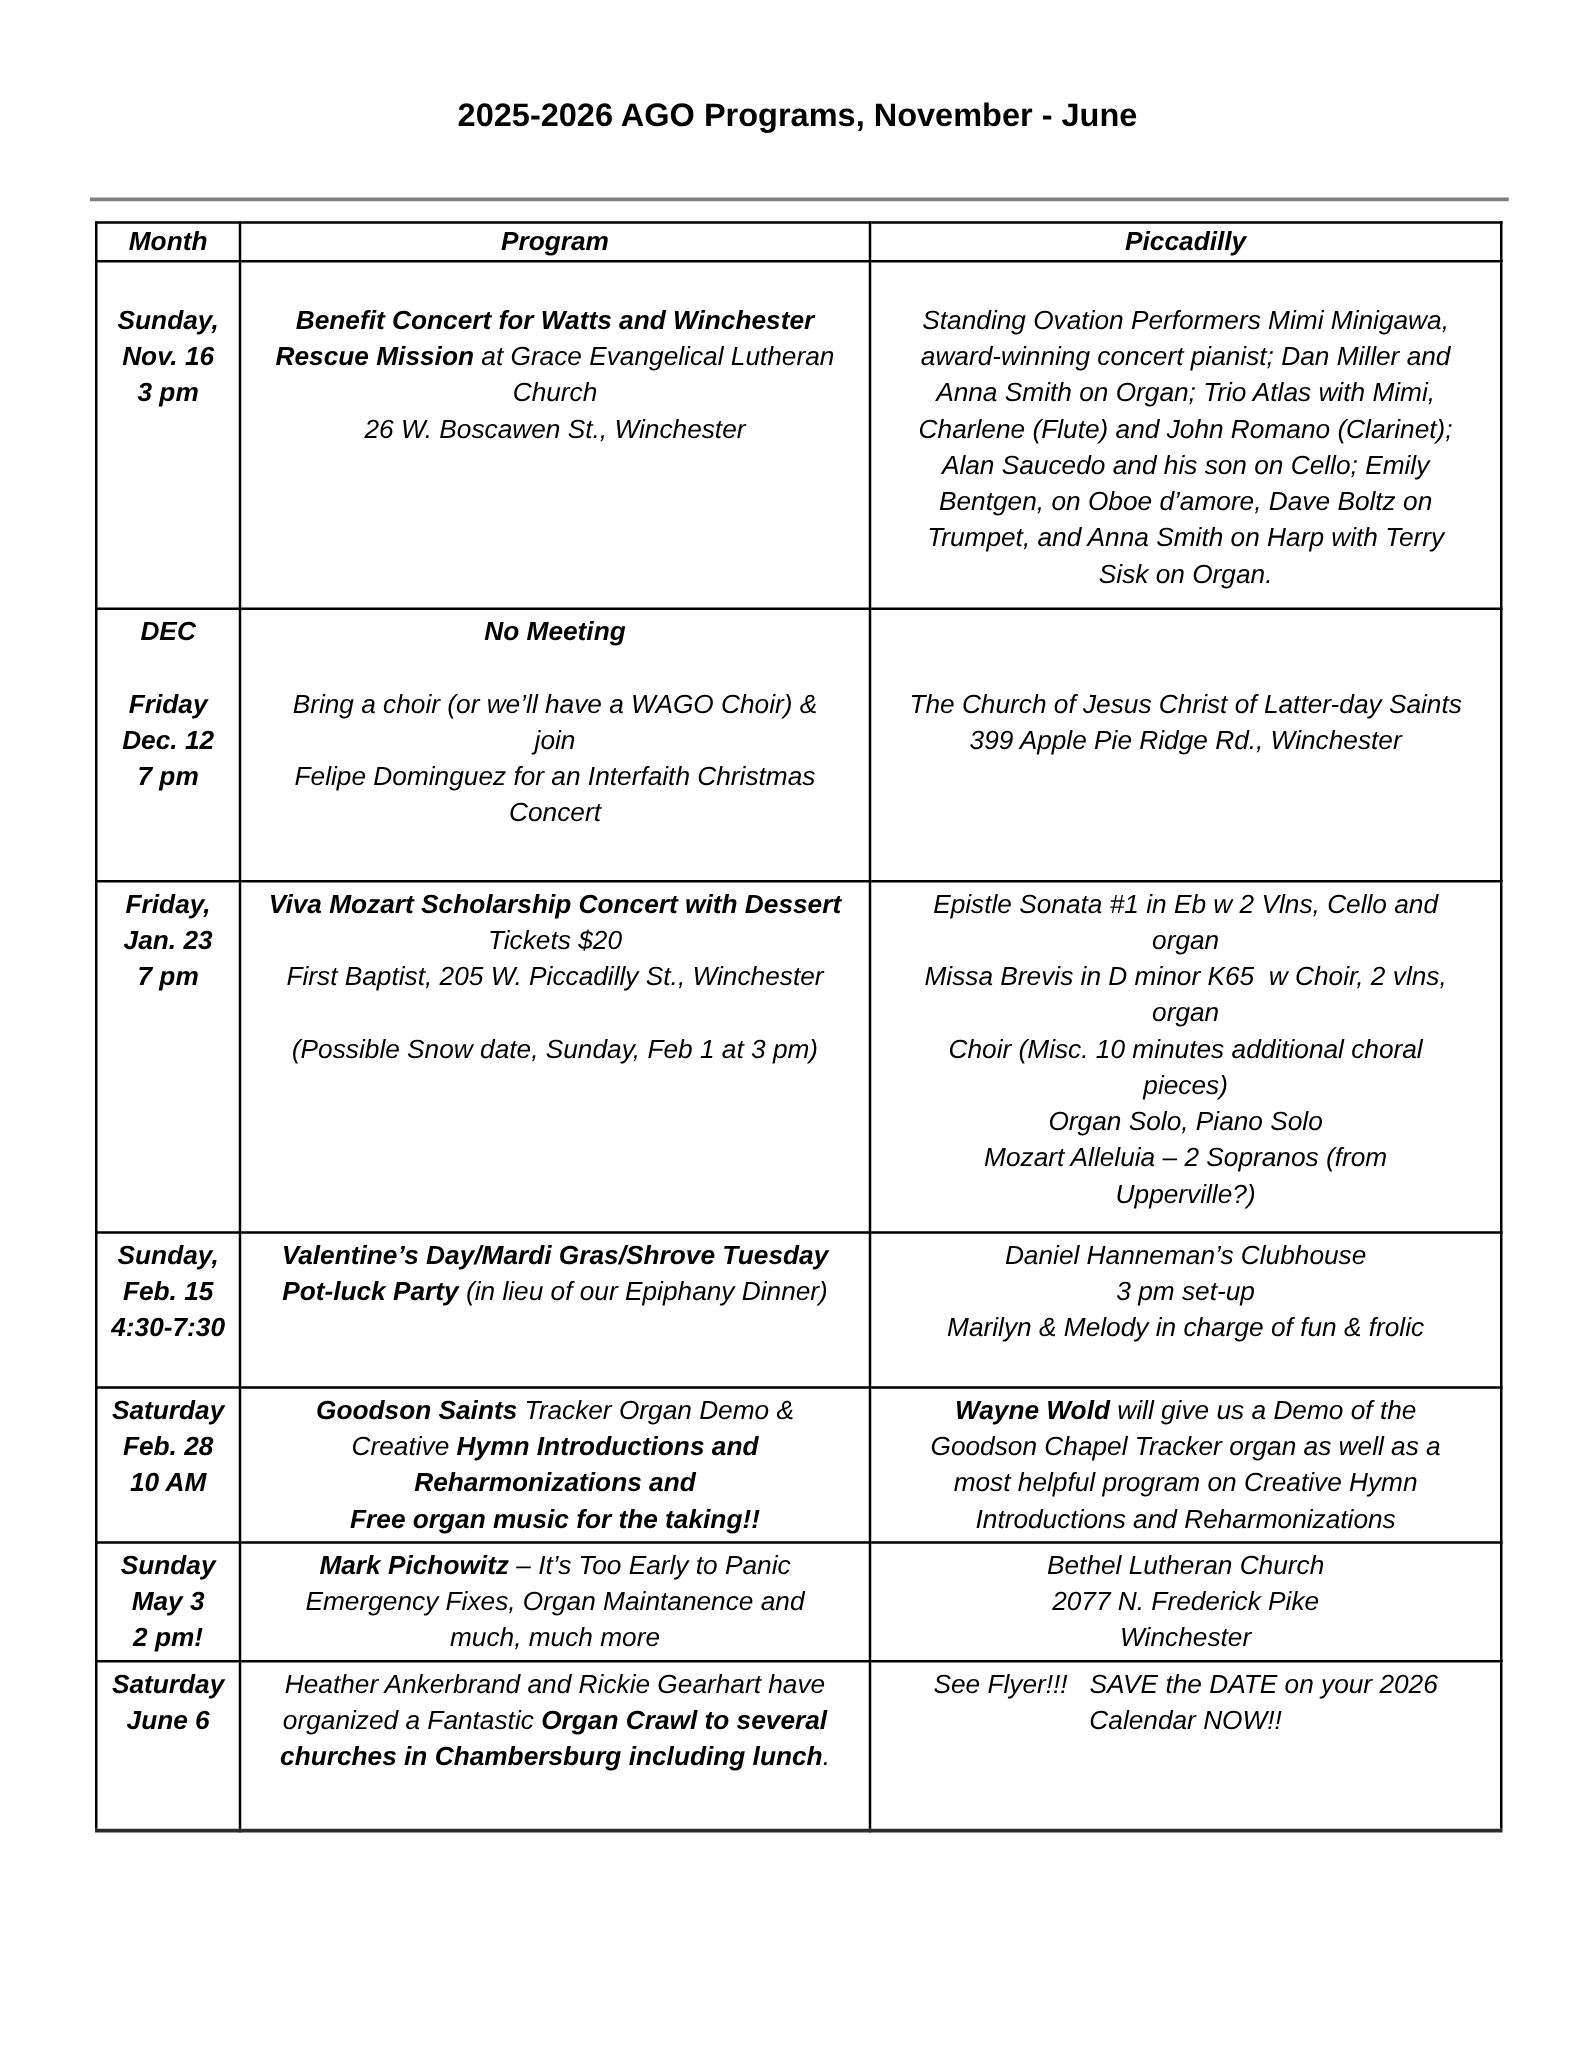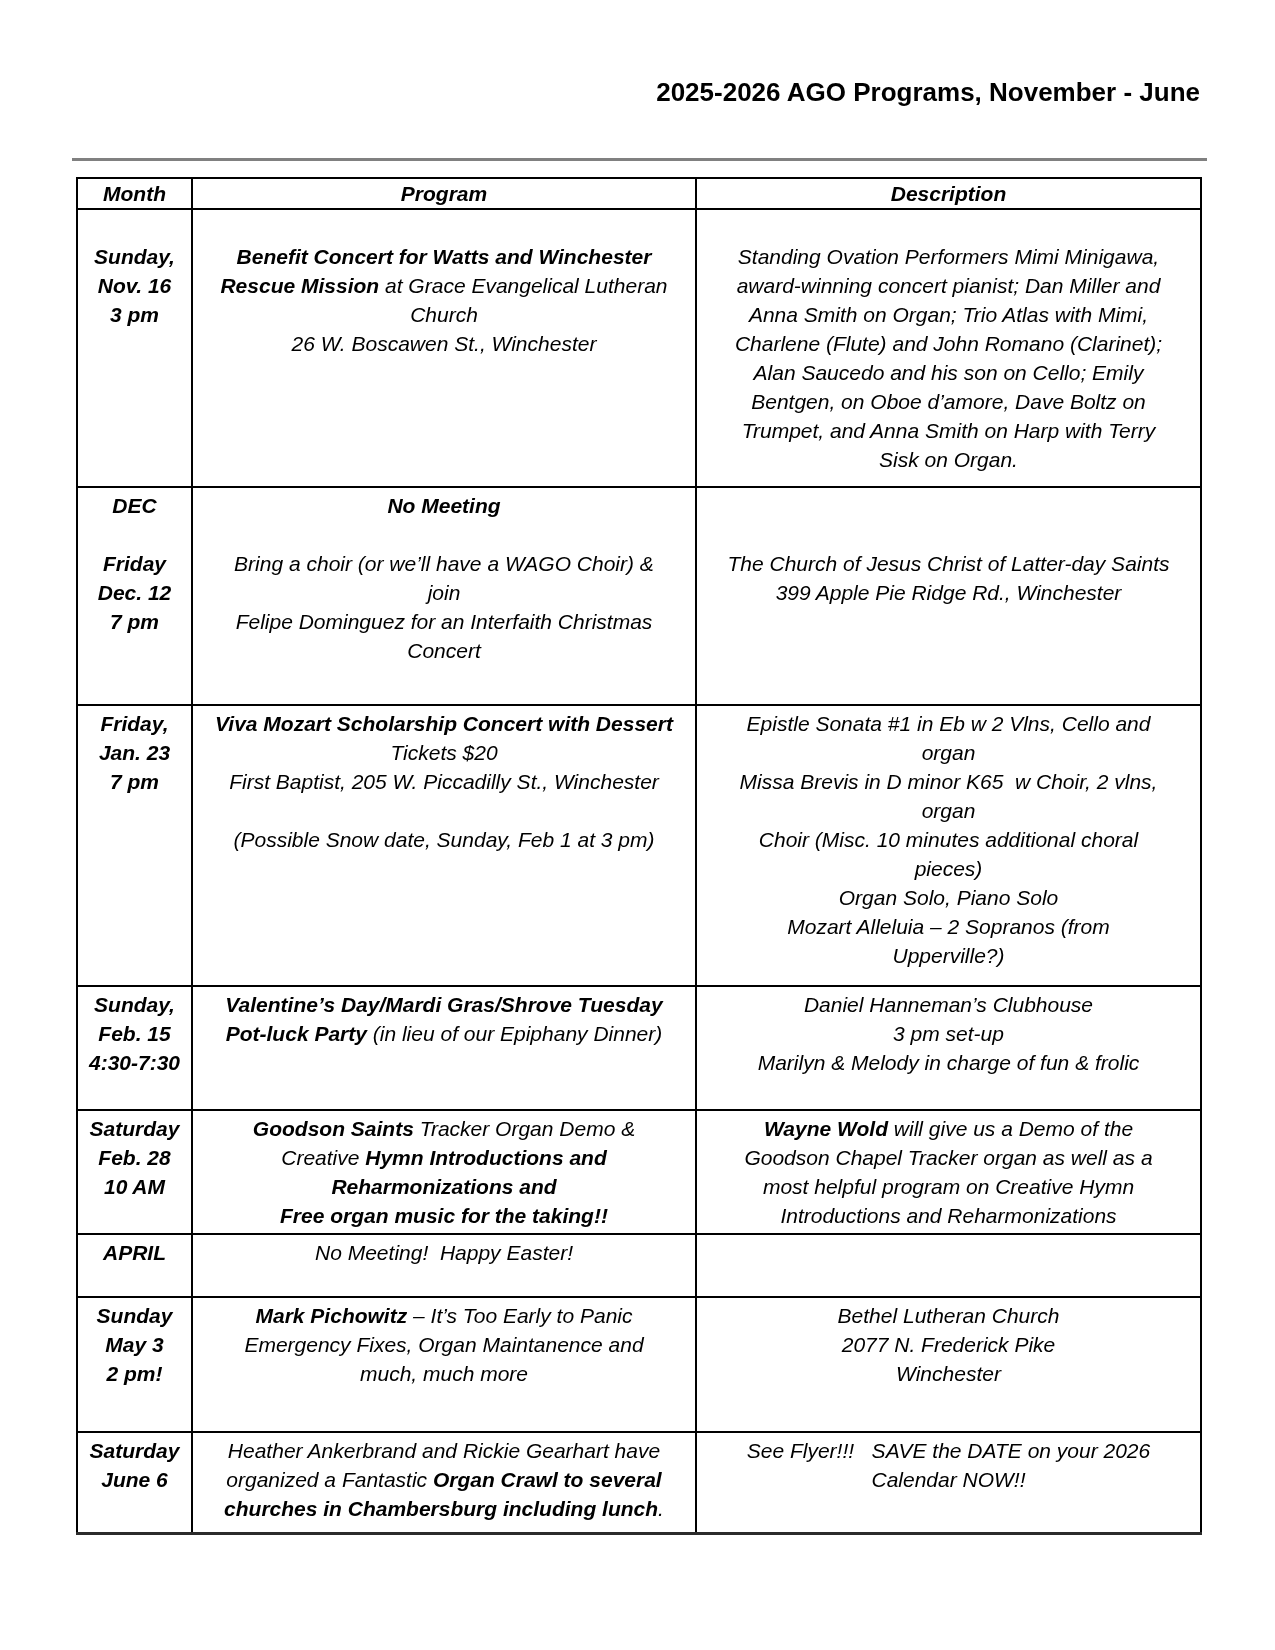"2025-2026 AGO Programs, November -" .title { text-align: right -> center }
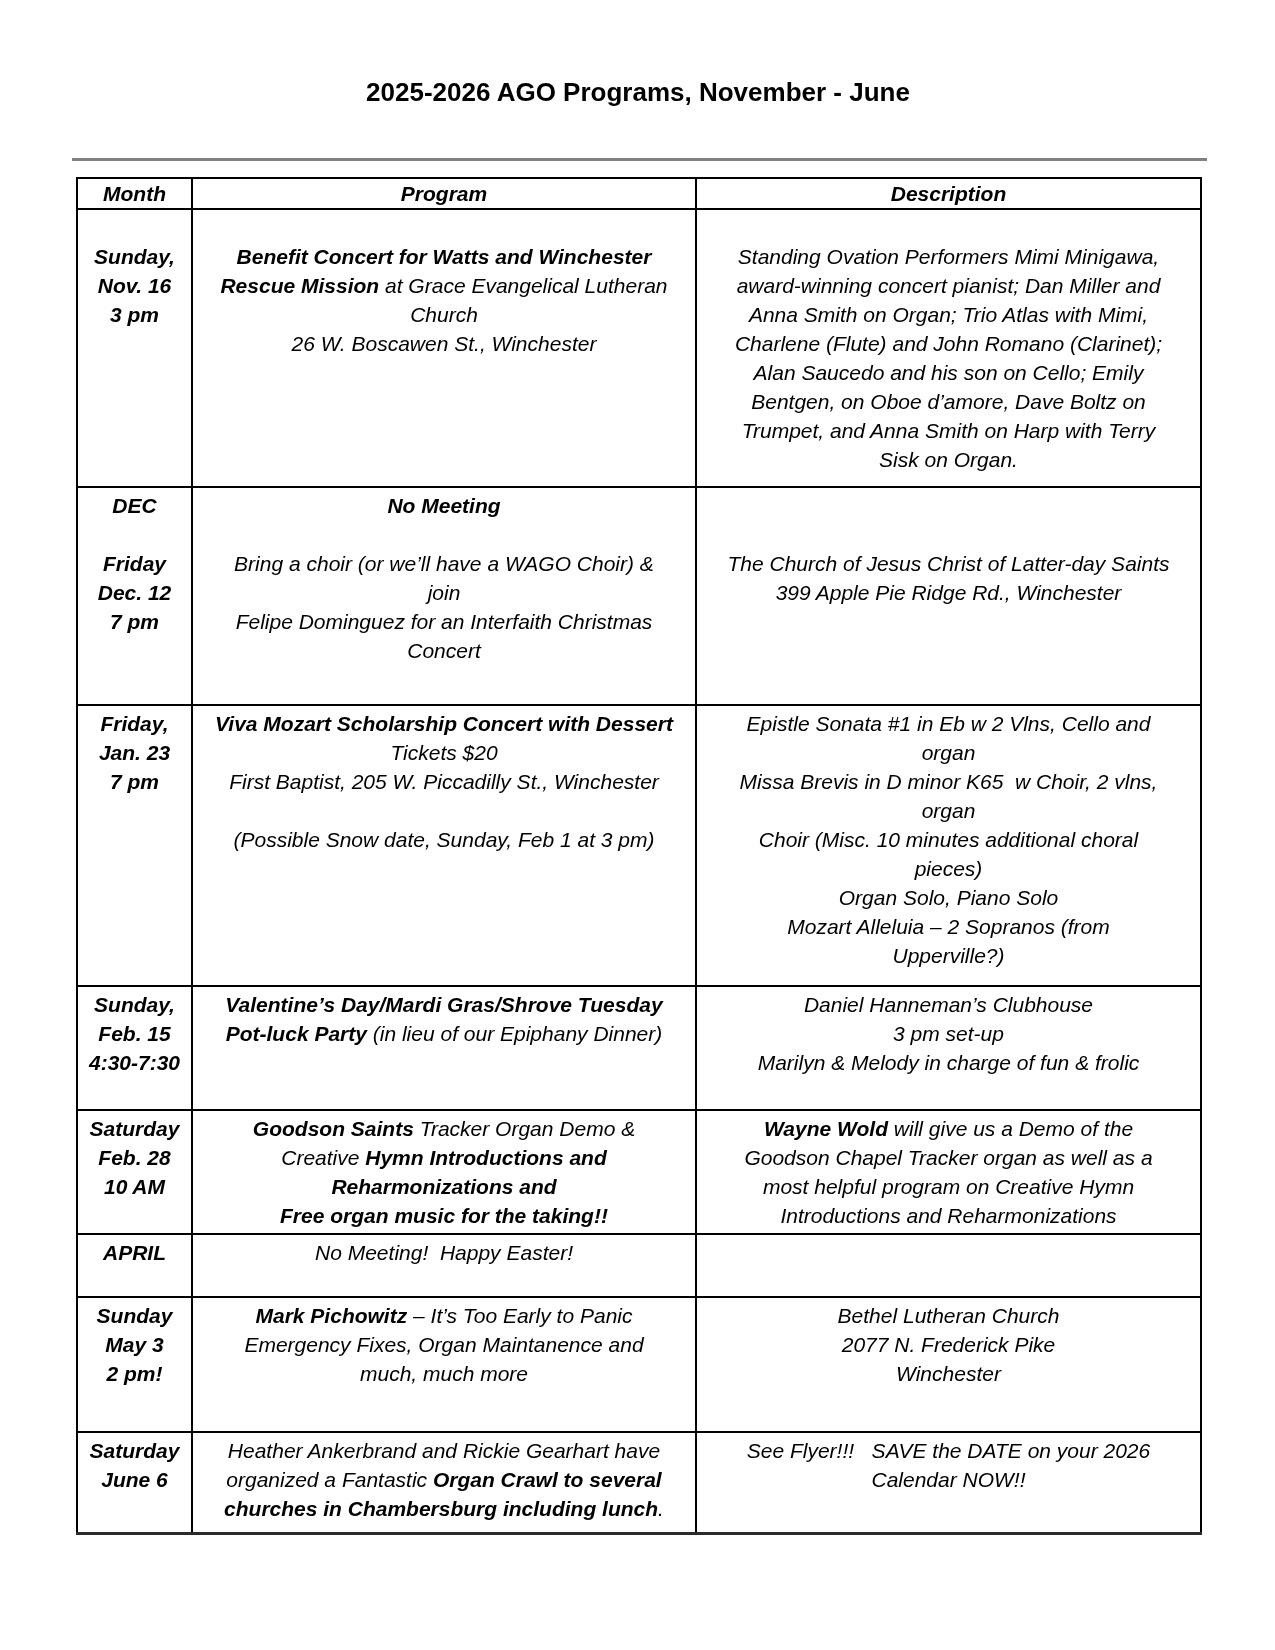"Description" th { text: Description -> Piccadilly }
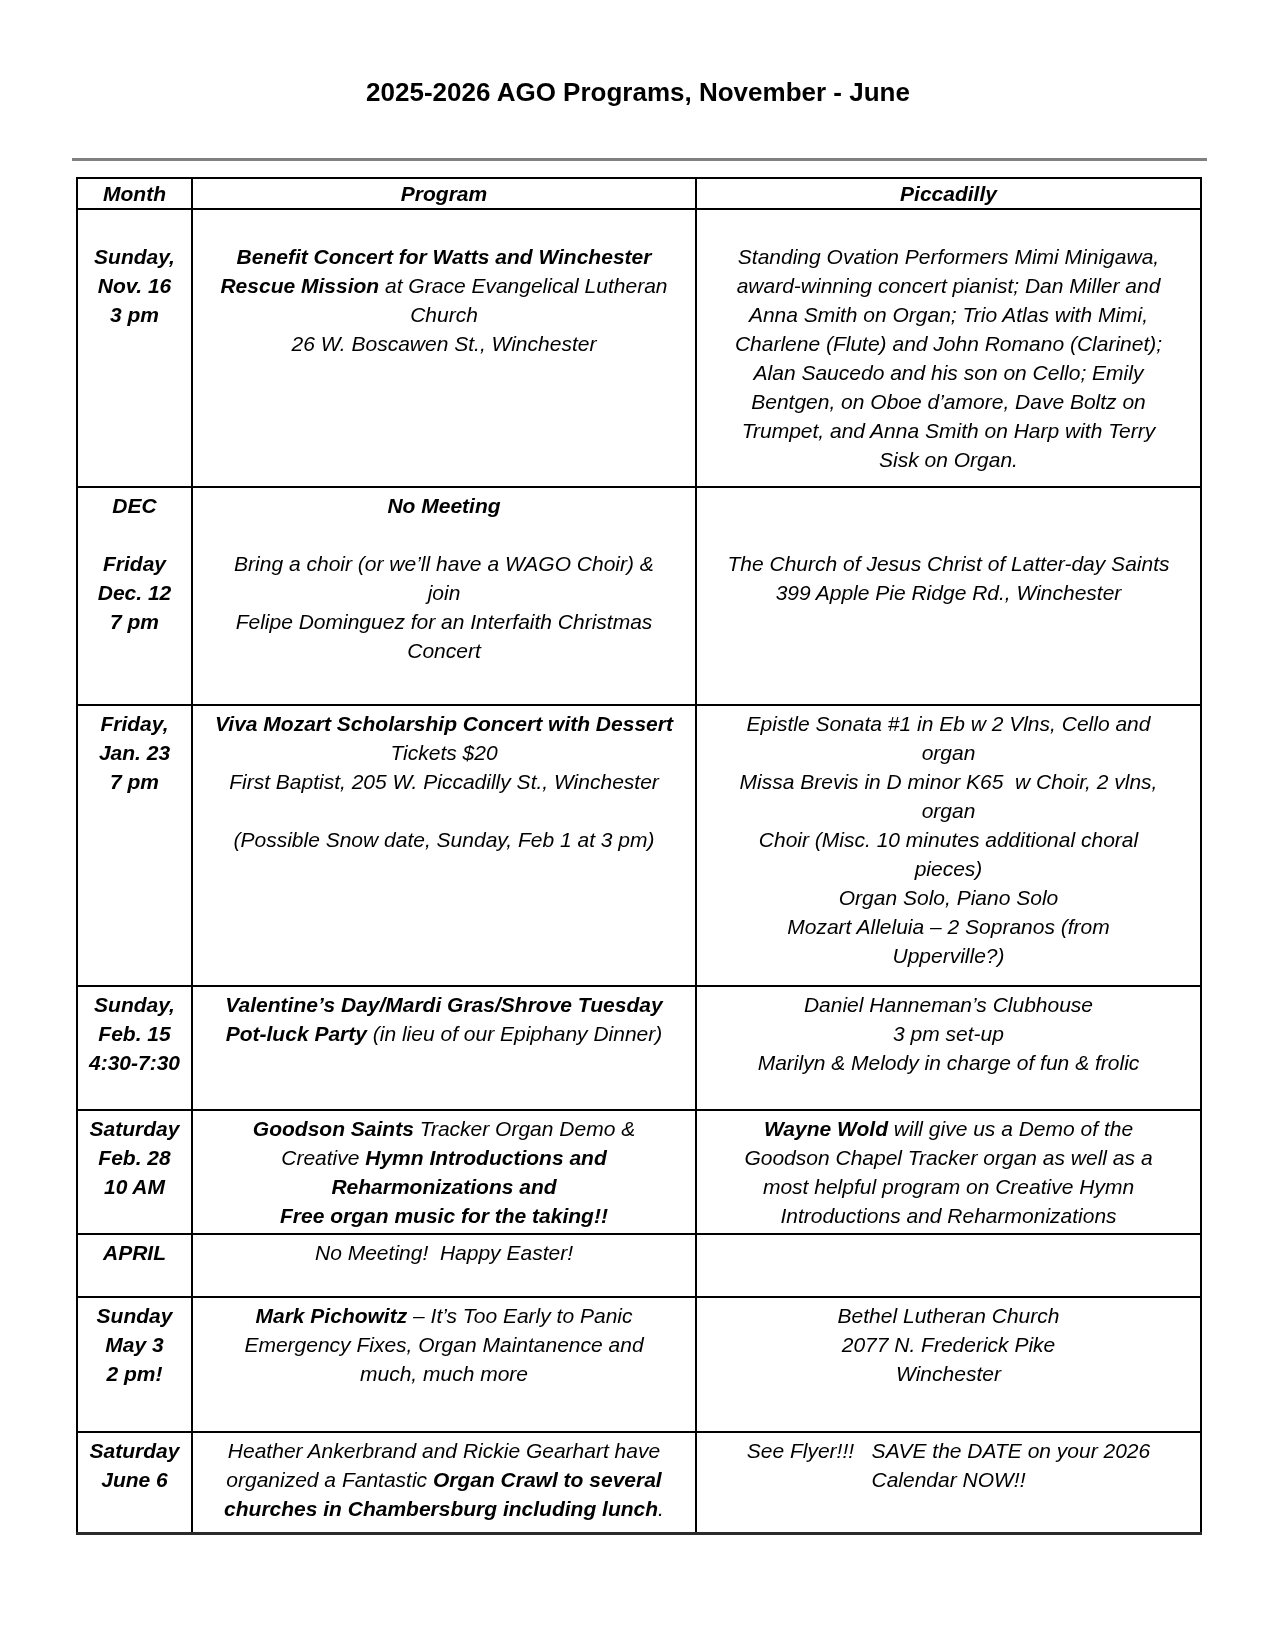"APRIL" tr { html: <tr> <td><b>APRIL</b></td> <td><span>No Meeting! Happy Easter!</span></td> <td></td> </tr> -> none }
